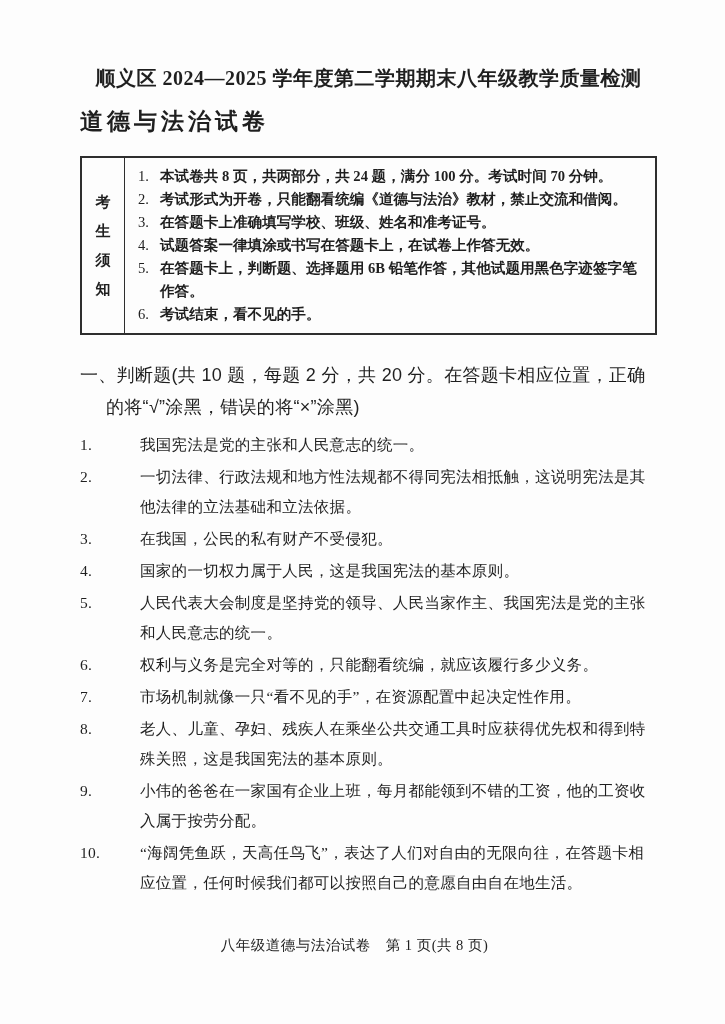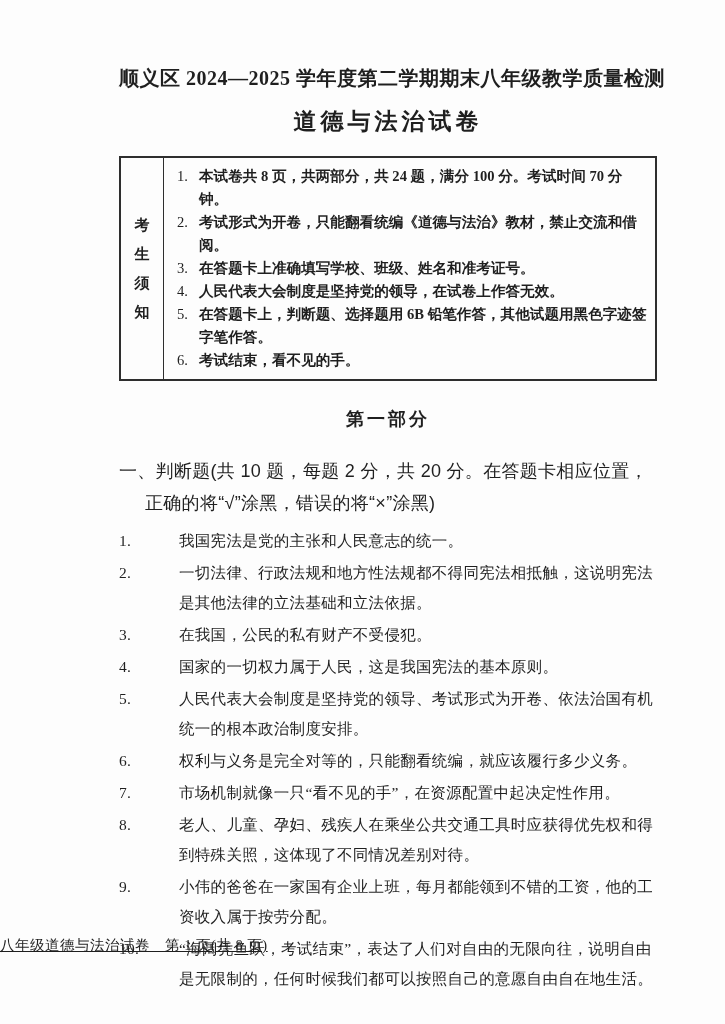"顺义区 2024—2025 学年度第二学期期末八年级教学质量检测" .page { padding: 64px 68px 0 119px -> 64px 68px 0 80px }
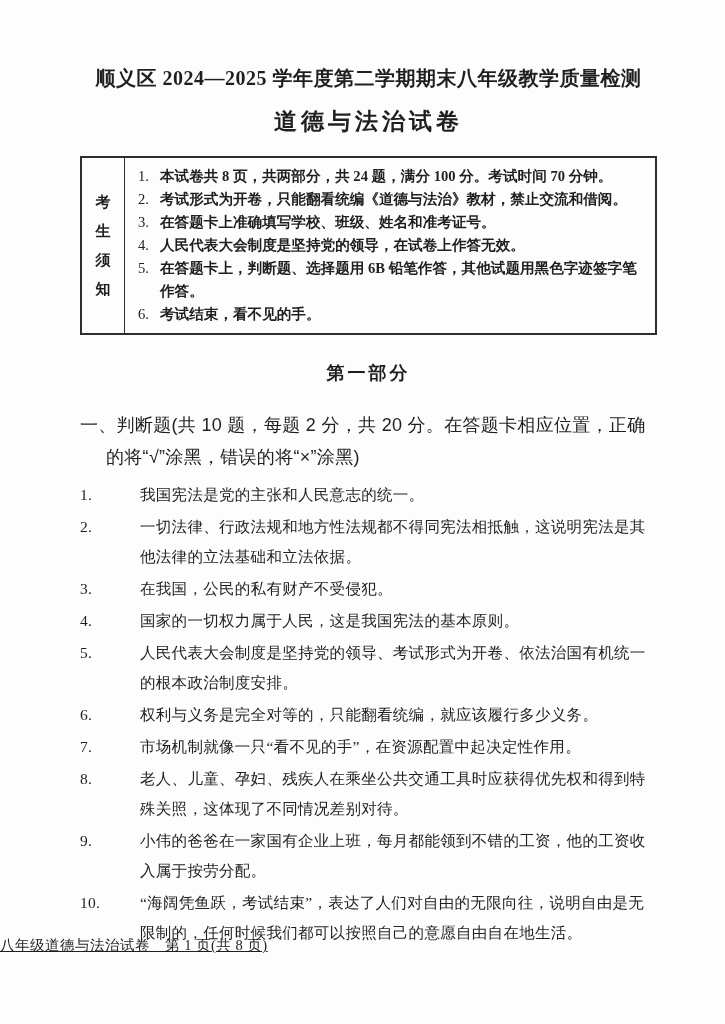"道德与法治试卷" .title2 { text-align: center -> left }
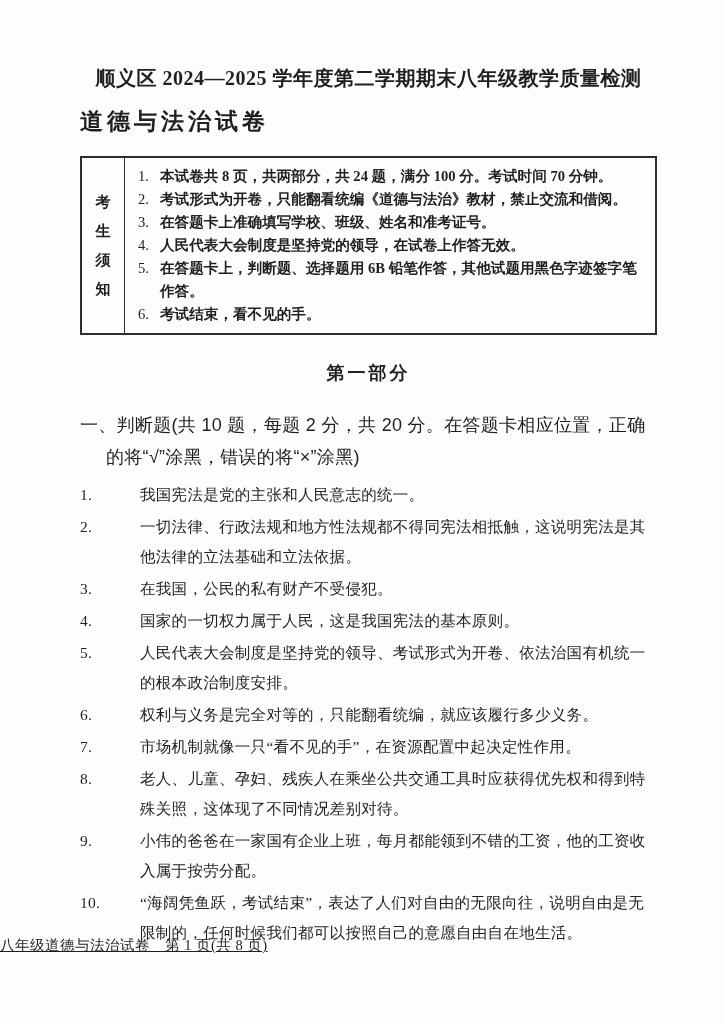"人民代表大会制度是坚持党的领导，在试卷上作答无效。" span.n-text { text: 人民代表大会制度是坚持党的领导 -> 试题答案一律填涂或书写在答题卡上 }
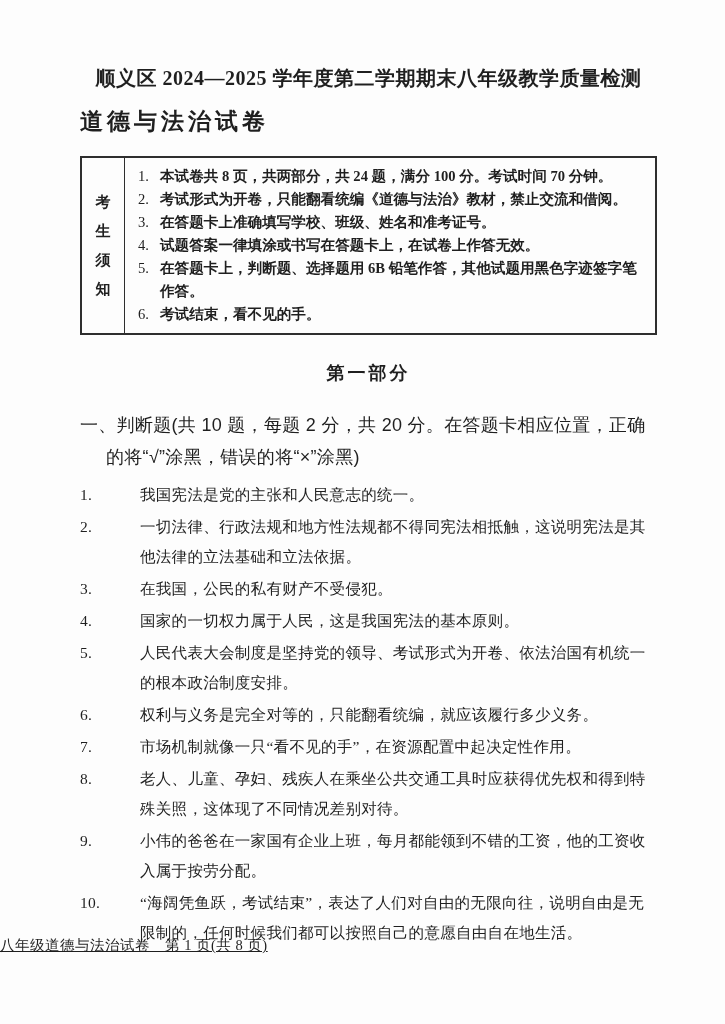"第一部分" div.part-title { html: <div>第一部分</div> -> none }
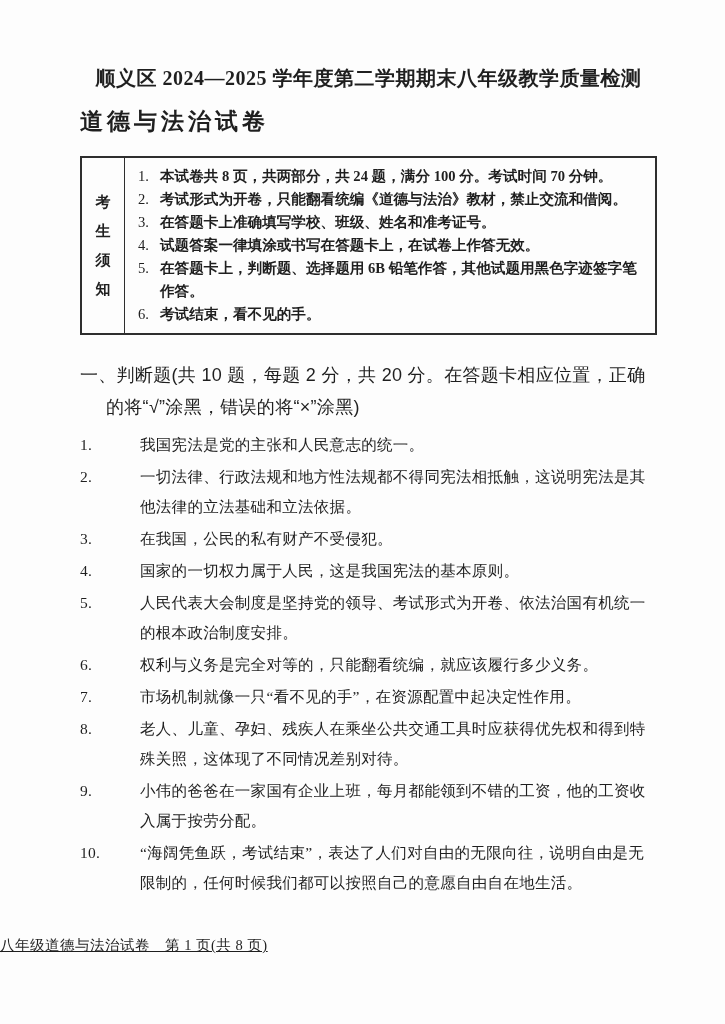"人民代表大会制度是坚持党的领导、考试形式为开卷、依法治国有机统一的根本政治制度安" span.q-text { text: 考试形式为开卷、依法治国有机统一的根本政治制度安排 -> 人民当家作主、我国宪法是党的主张和人民意志的统一 }
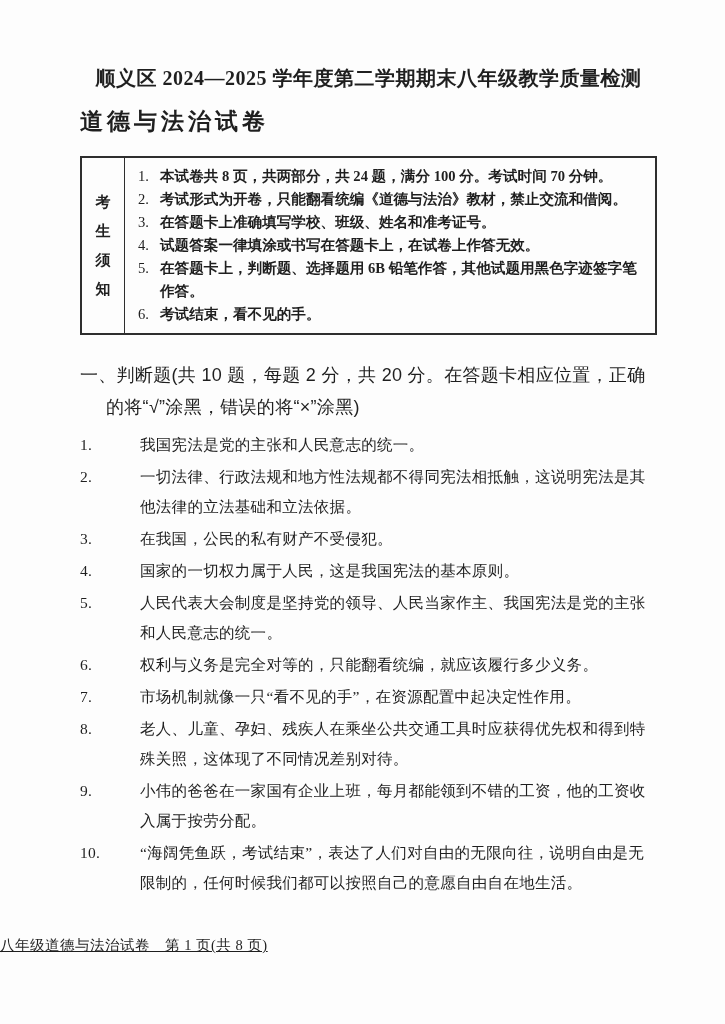"老人、儿童、孕妇、残疾人在乘坐公共交通工具时应获得优先权和得到特殊关照，这体现了" span.q-text { text: 体现了不同情况差别对待 -> 是我国宪法的基本原则 }
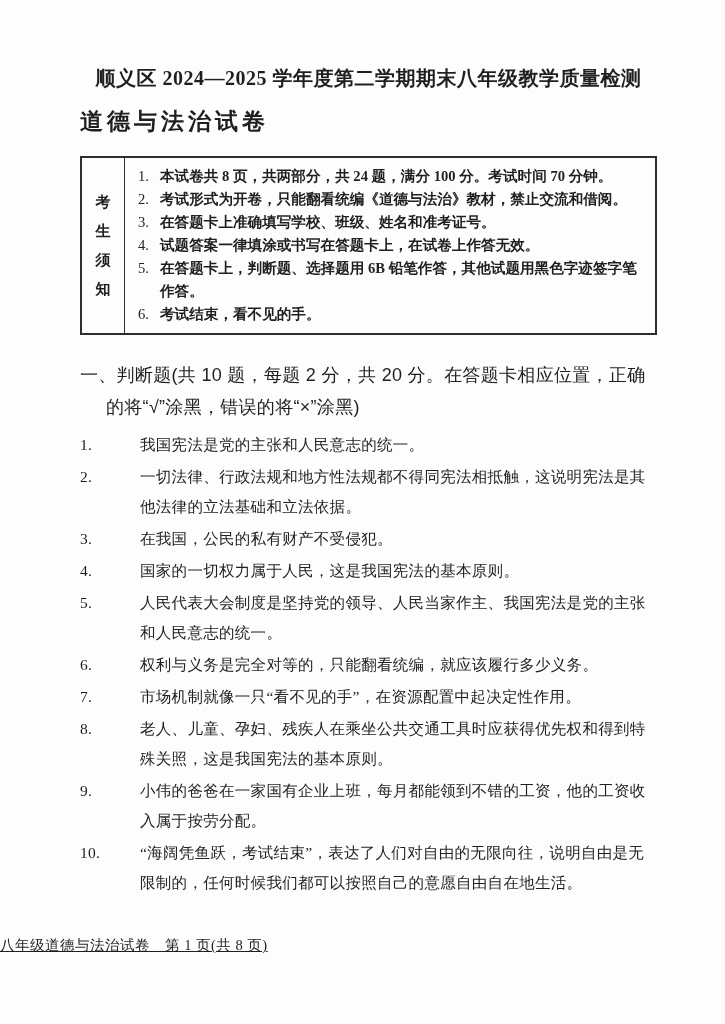"“海阔凭鱼跃，考试结束”，表达了人们对自由的无限向往，说明自由是无限制的，任何时" span.q-text { text: 考试结束”，表达了人们对自由的无限向往，说明自由是无限制的 -> 天高任鸟飞”，表达了人们对自由的无限向往，在答题卡相应位置 }
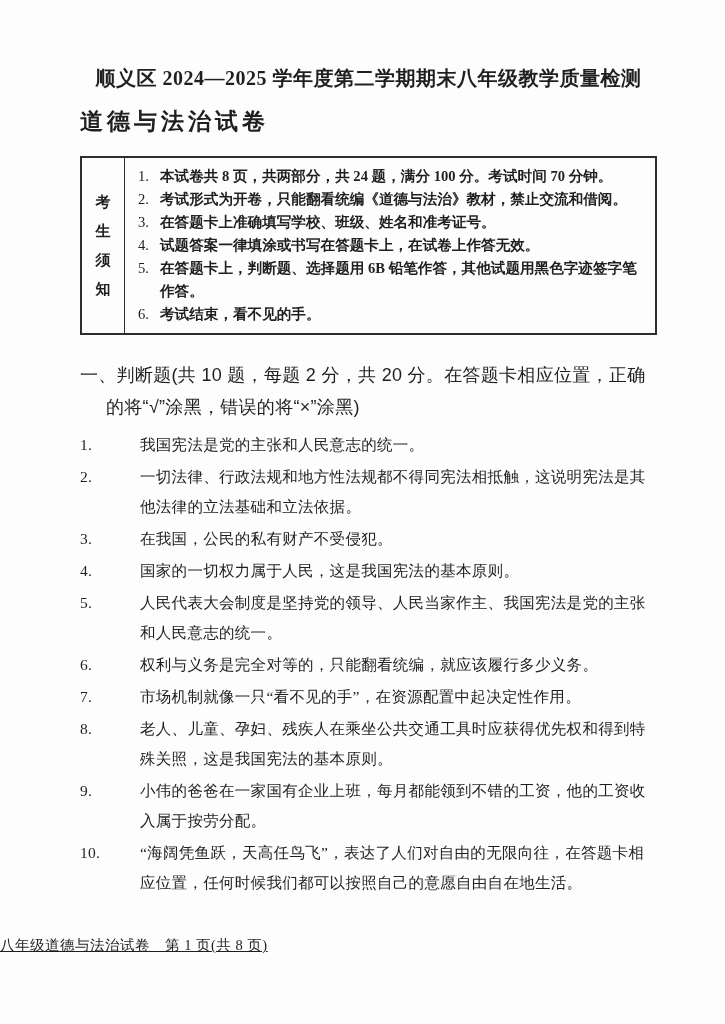"八年级道德与法治试卷 第 1 页(共 8" .footer { text-align: none -> center; text-decoration: underline -> none }
